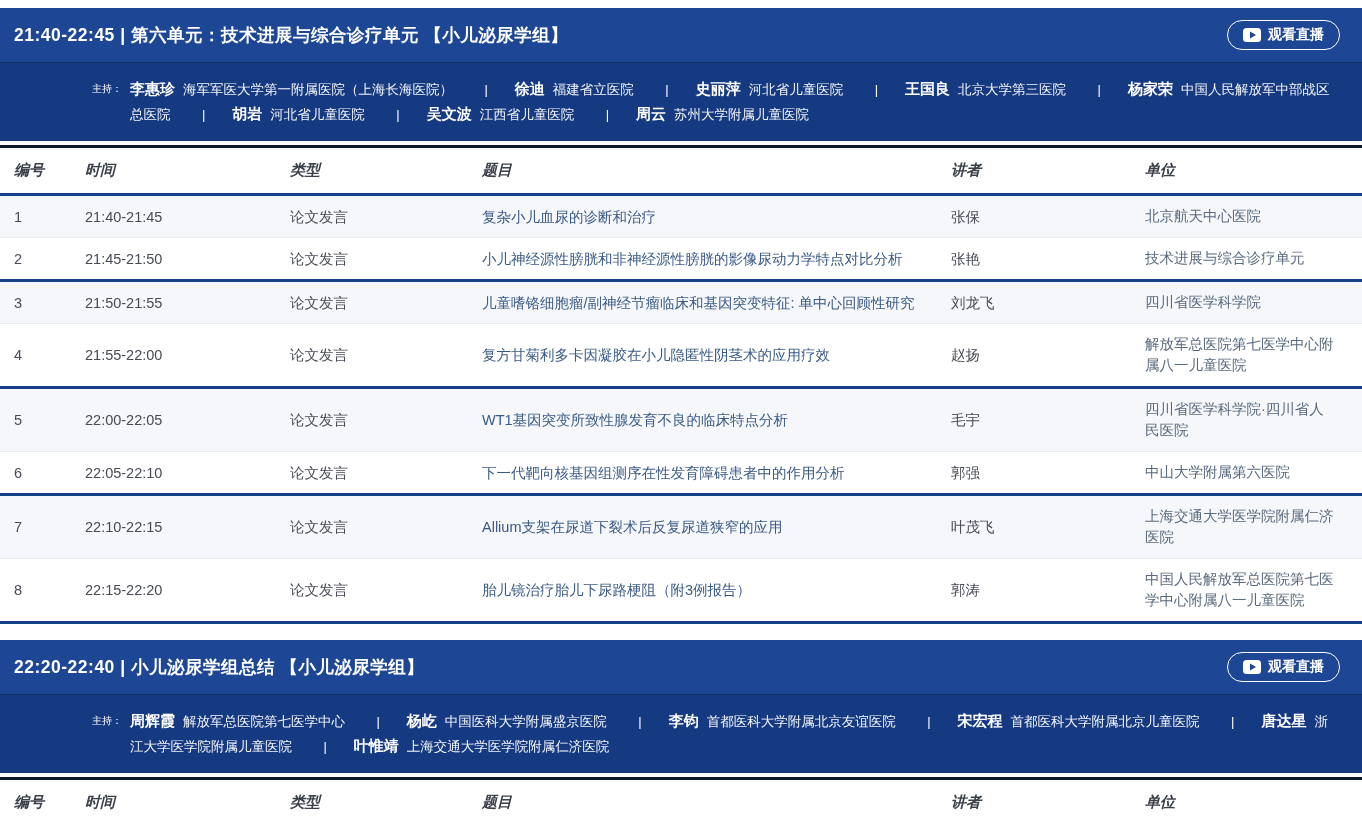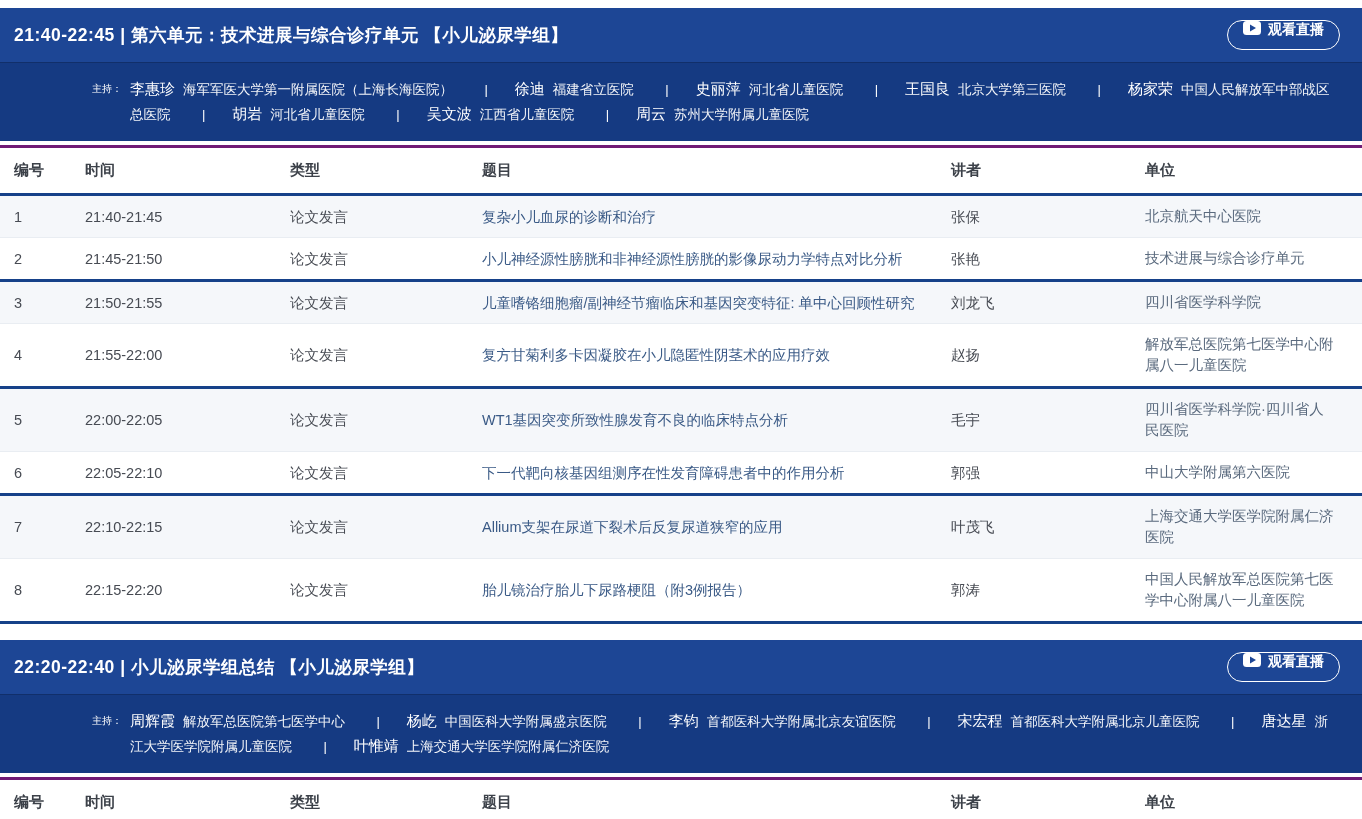"观看直播" .live-btn { align-items: flex-start -> center }
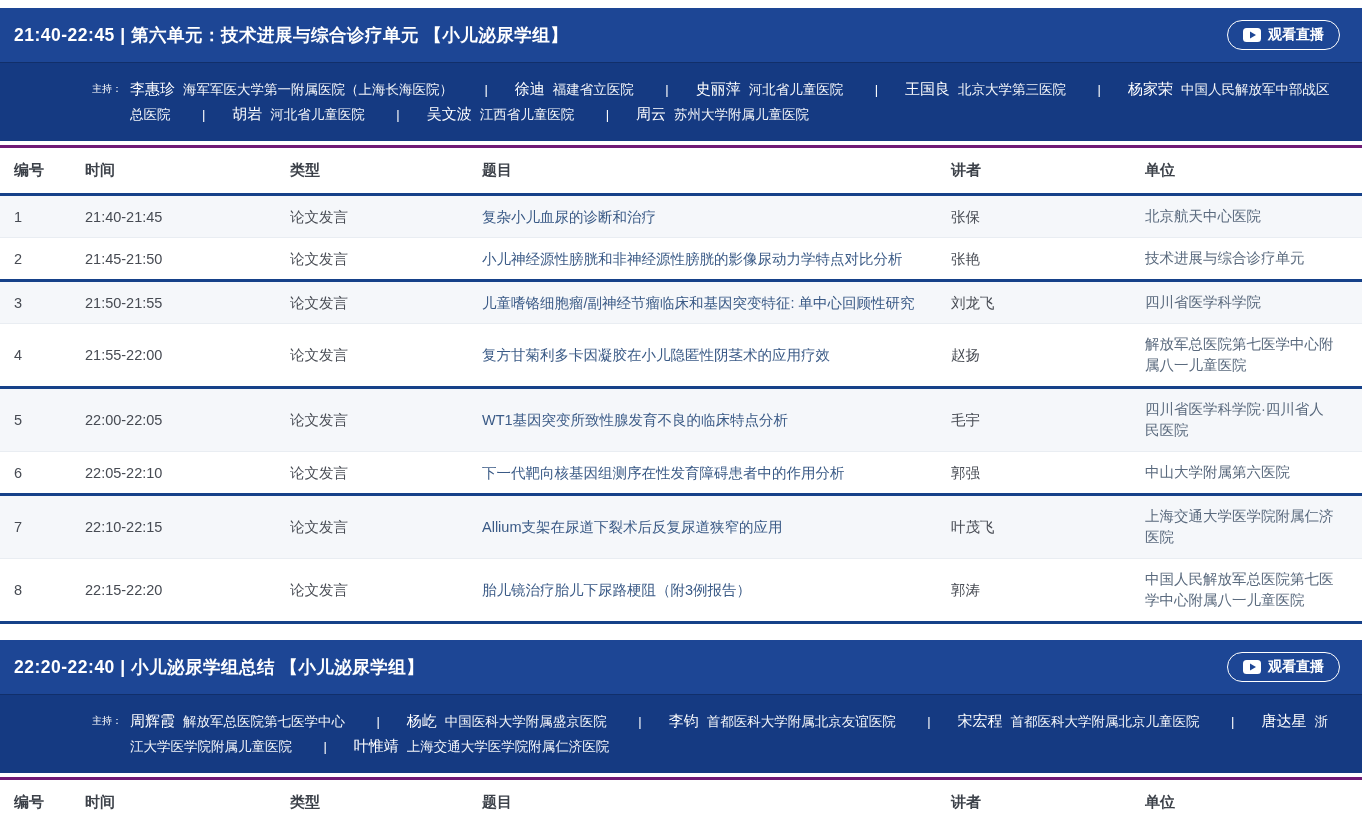"李惠珍" .mod-name { font-weight: normal -> bold }
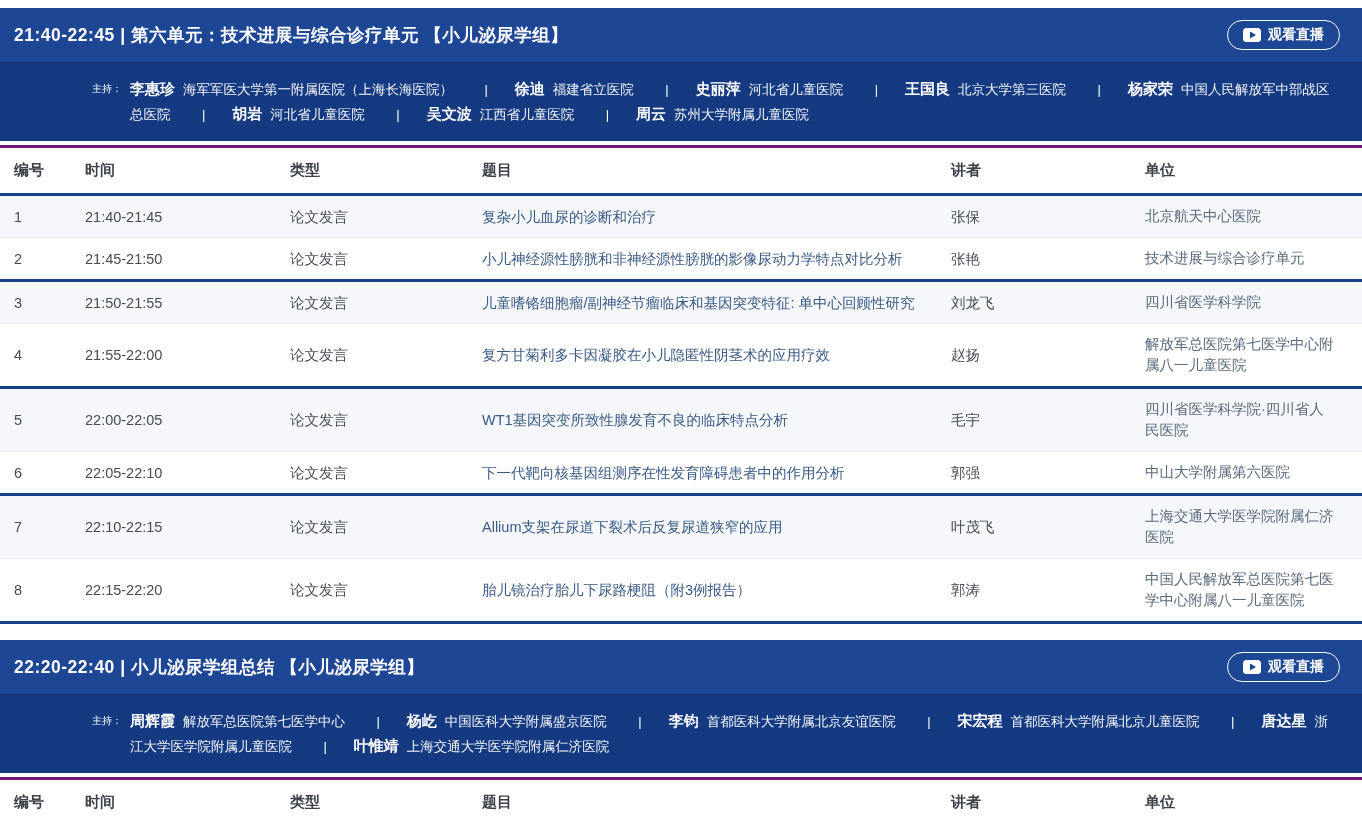"编号" thead tr { border-top: 3px solid #701a75 -> 3px solid #0f172a; font-style: none -> italic }
